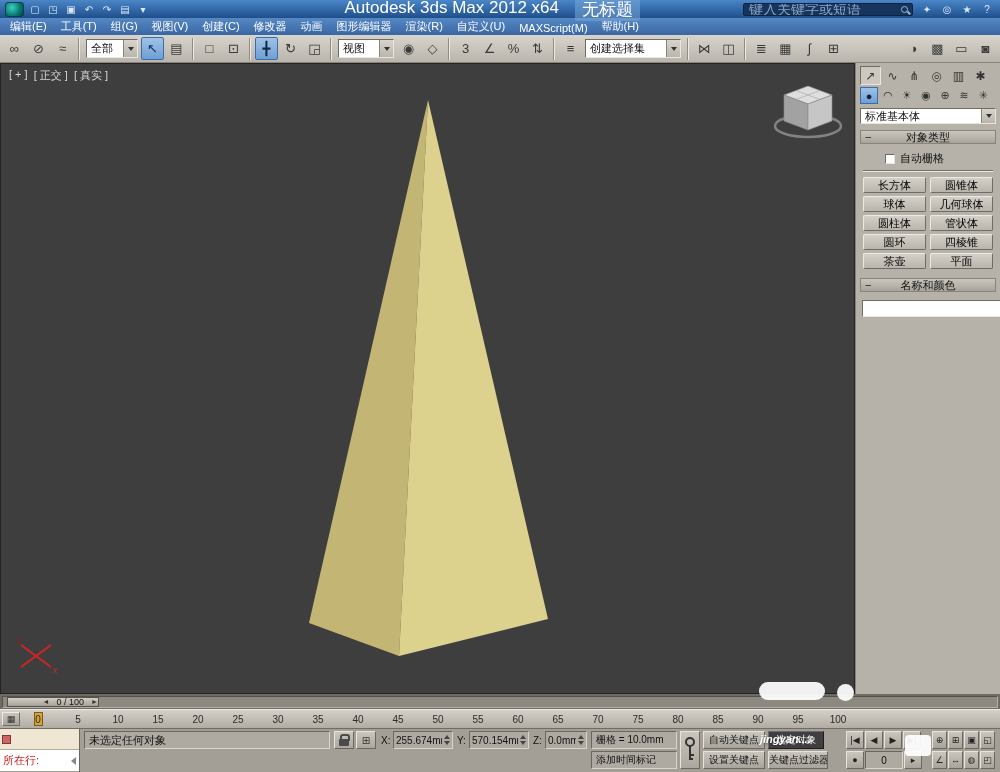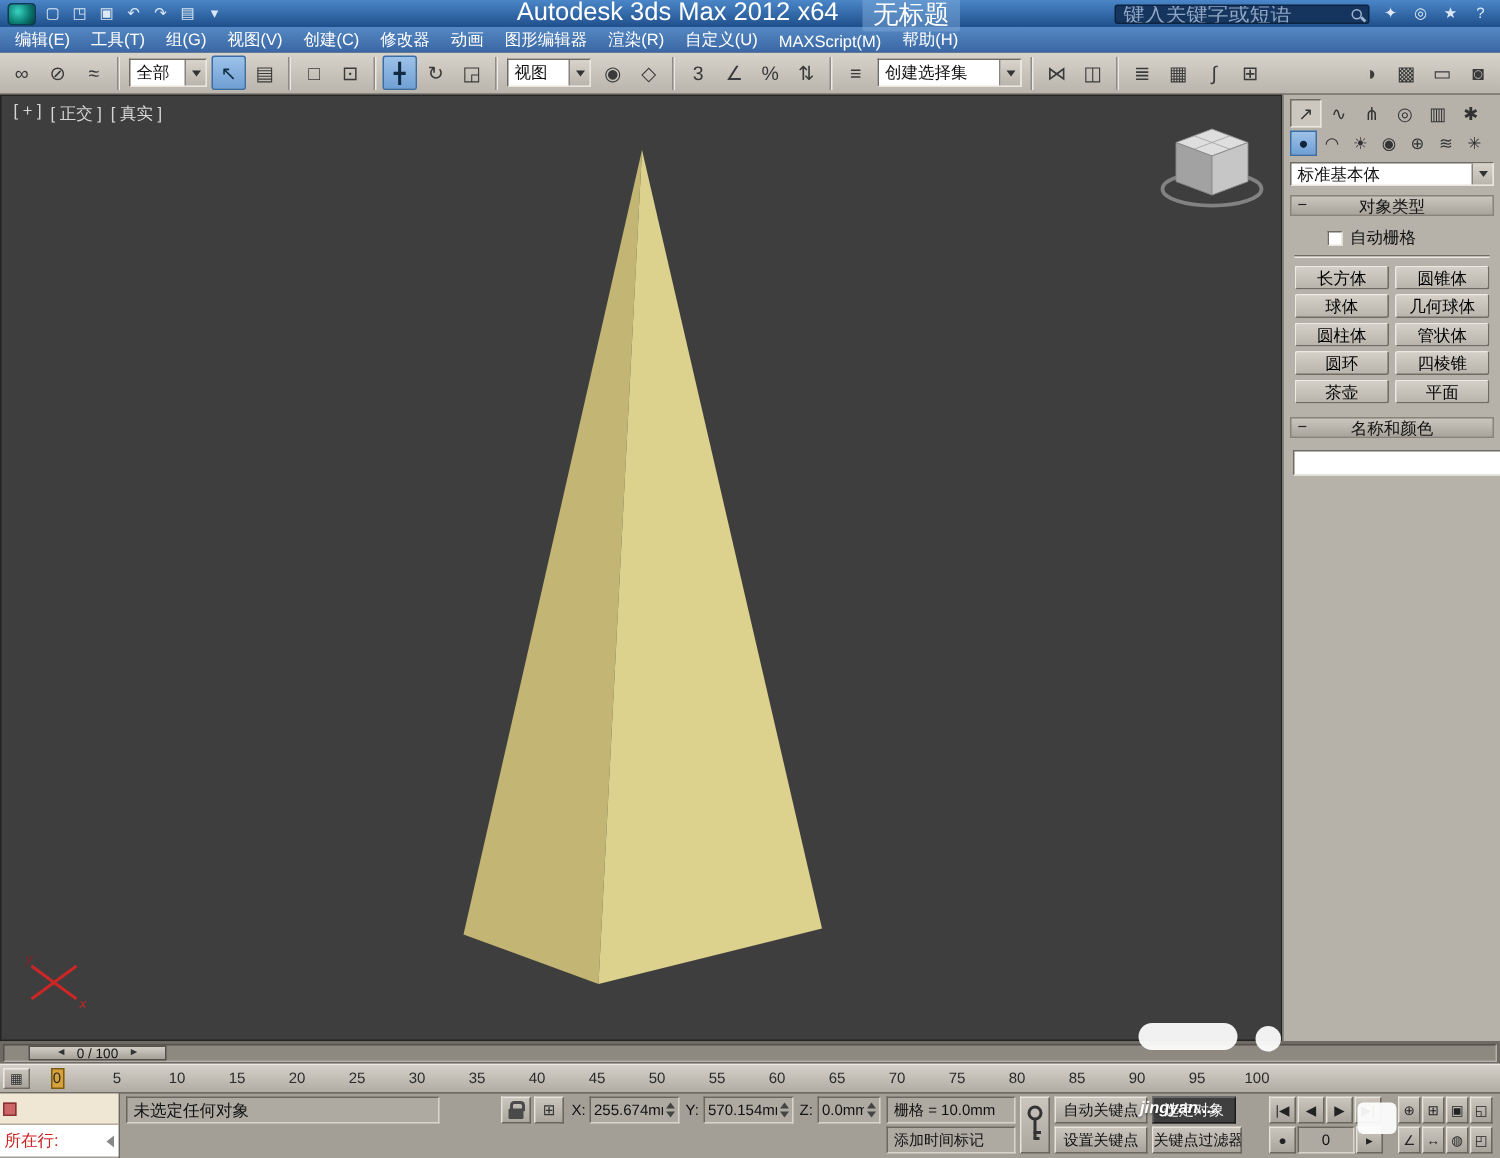"0 / 100" #ts-handle { justify-content: center -> flex-end; left: 16px -> 4px }
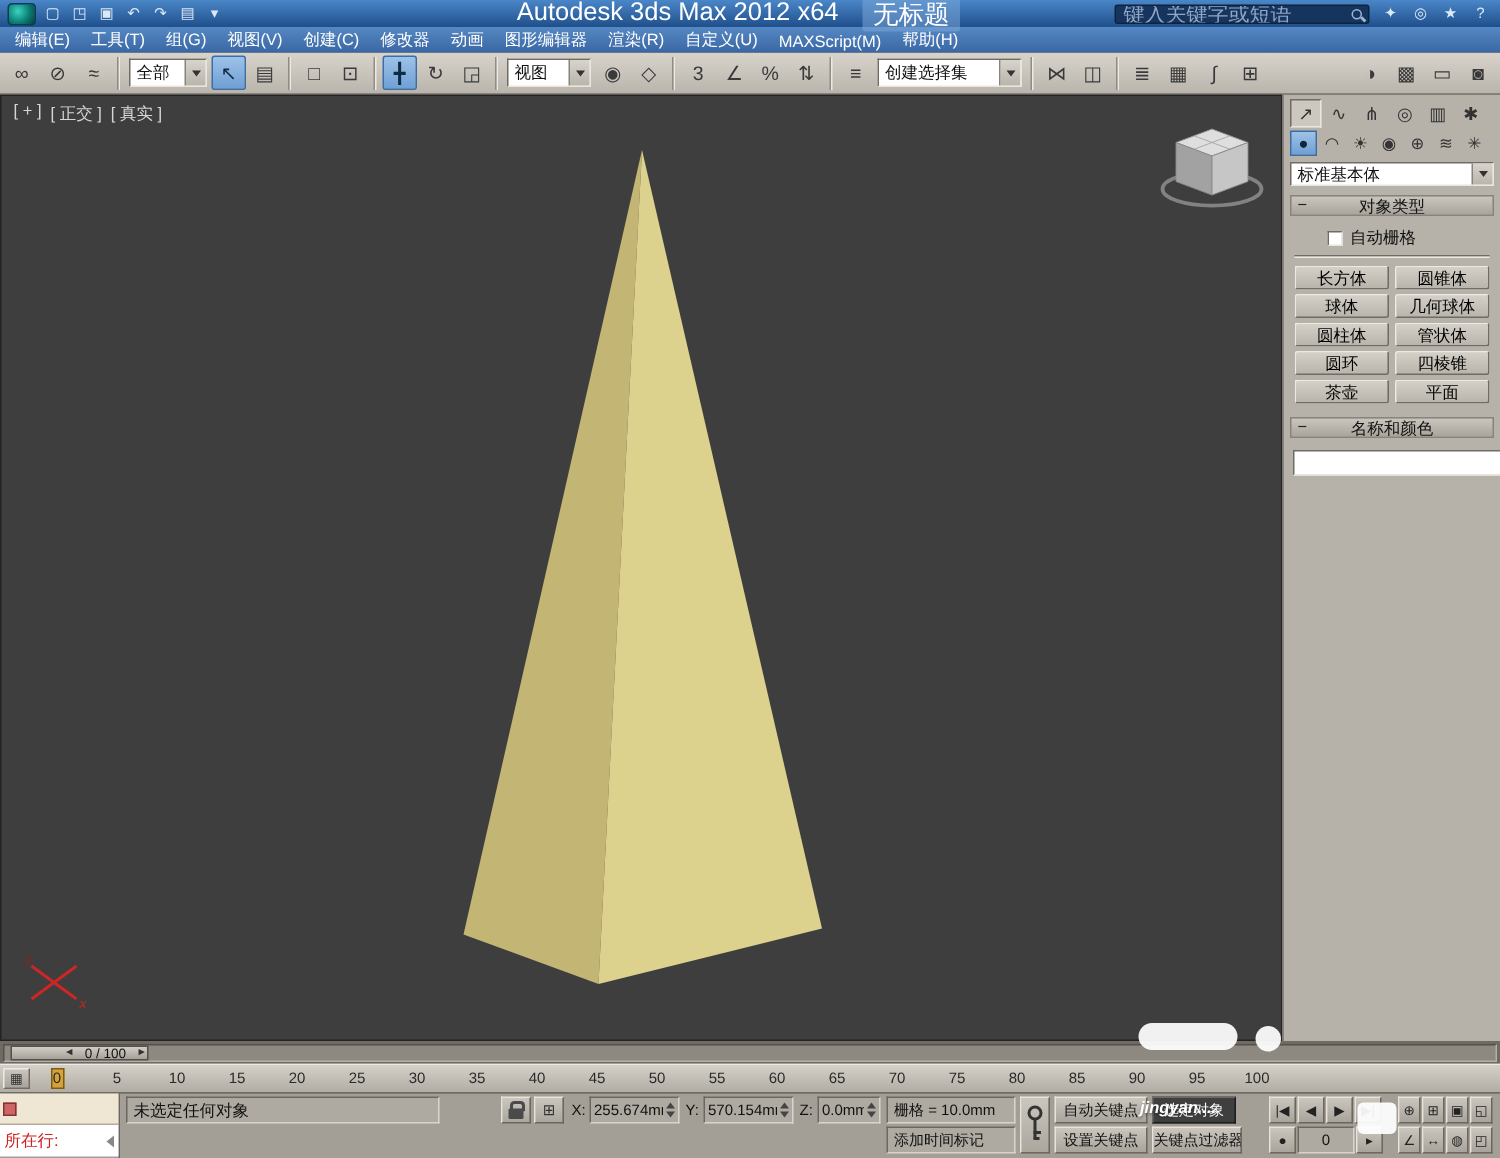"未选定任何对象" div.sunken-field { width: 209px -> 246px }
